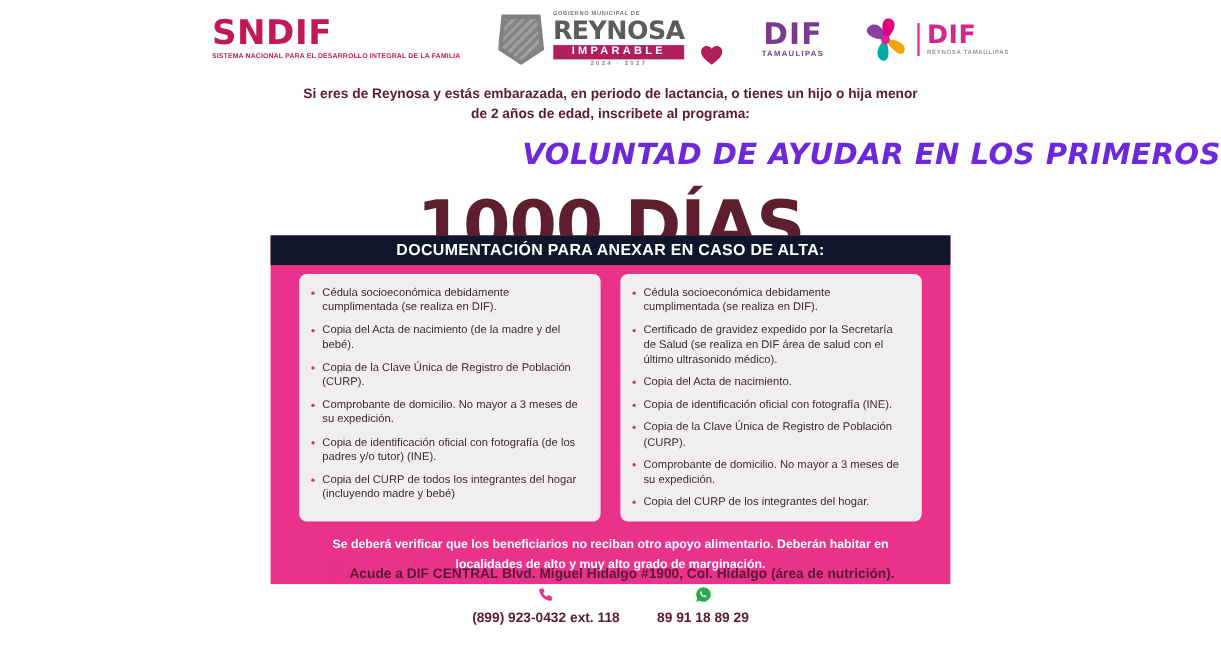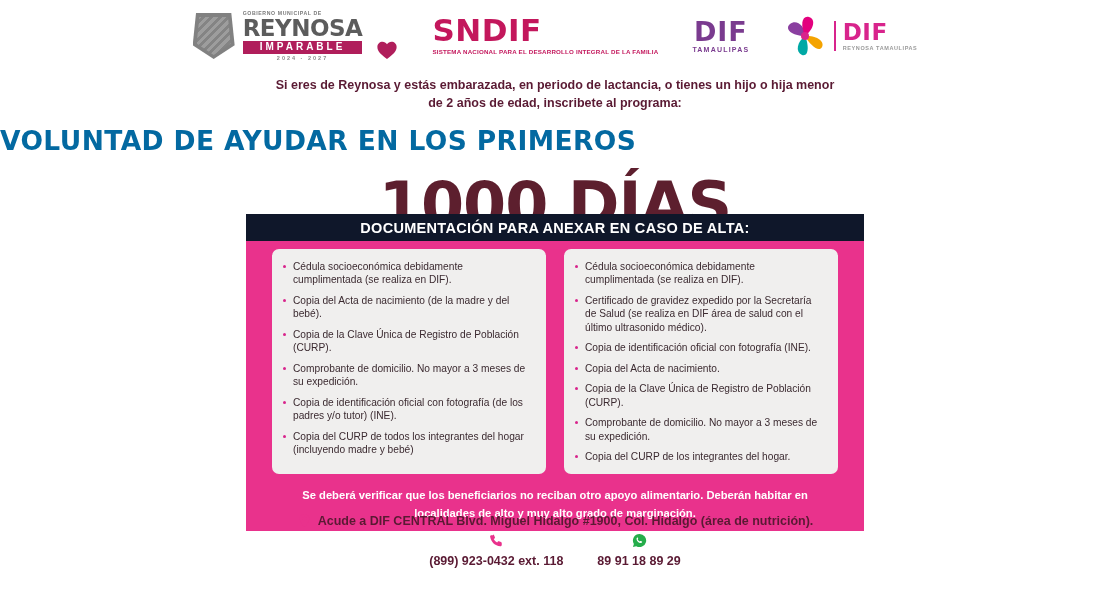"REYNOSA" div.logo { order: before "SNDIF" -> after "SNDIF" }
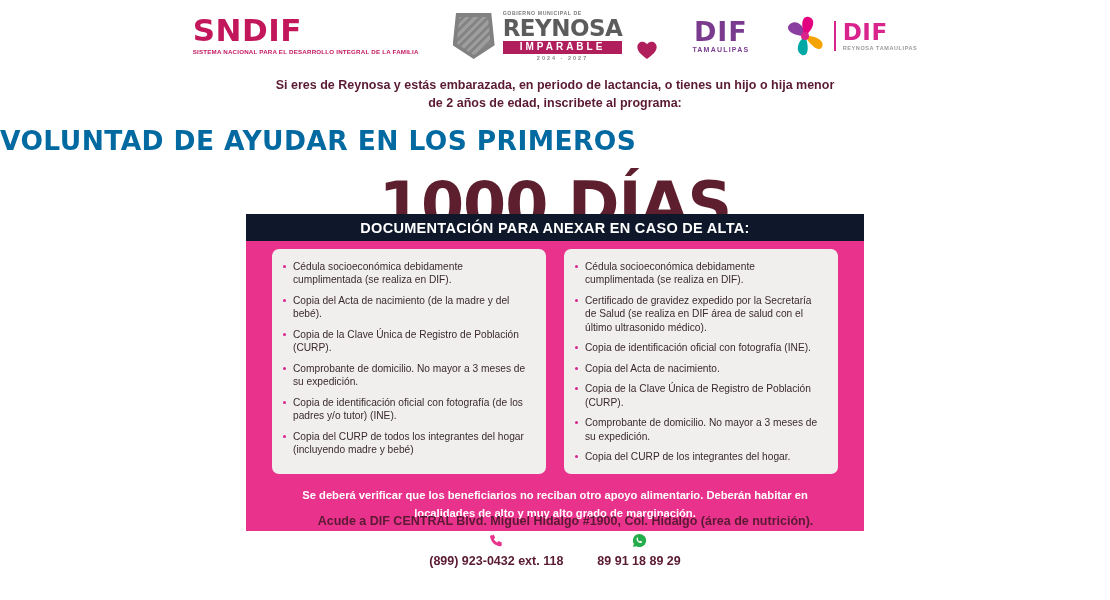"VOLUNTAD DE AYUDAR EN LOS" .headline { color: #0369a1 -> #6d28d9; font-style: none -> italic; text-align: left -> right }
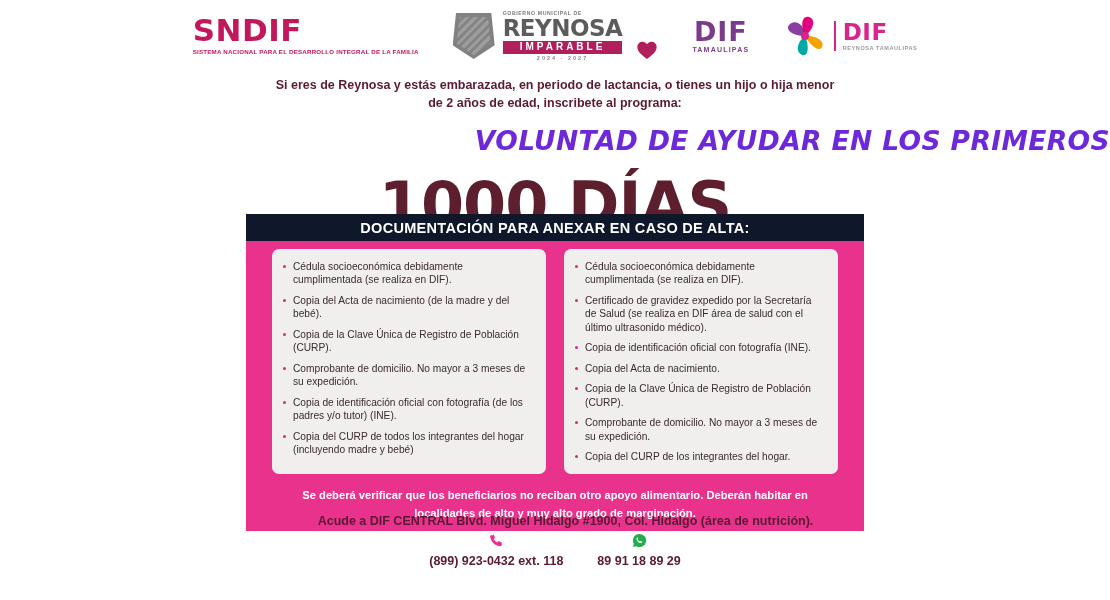"Copia de identificación oficial con fotografía (INE)." li { order: before "Copia del Acta de nacimiento." -> after "Copia del Acta de nacimiento." }
